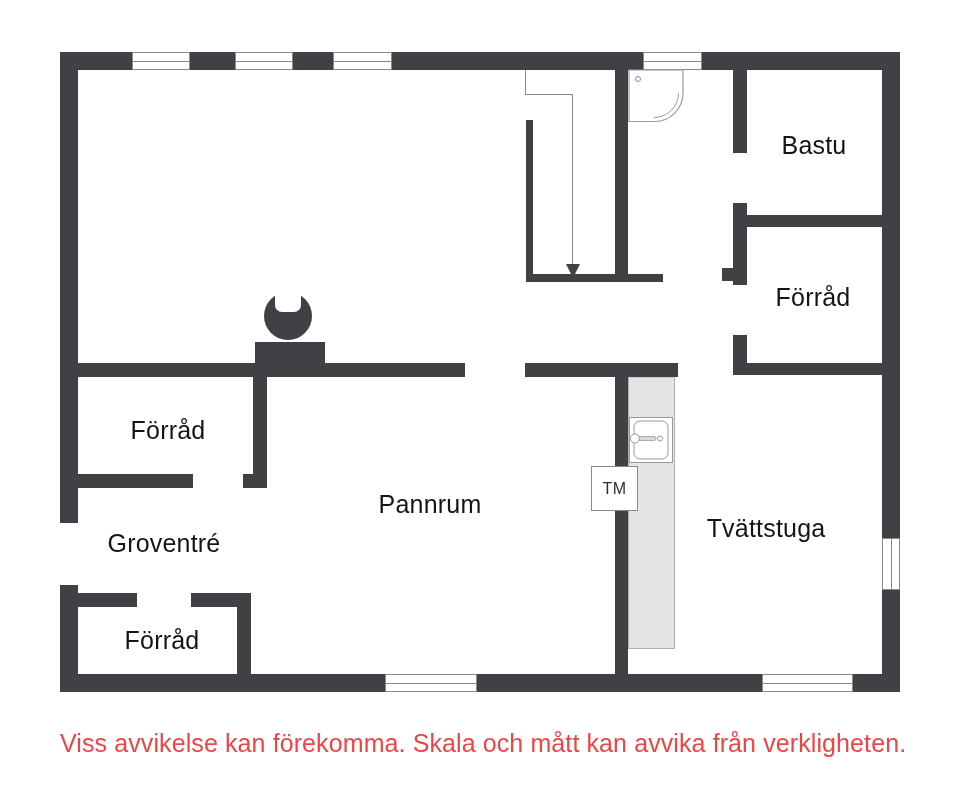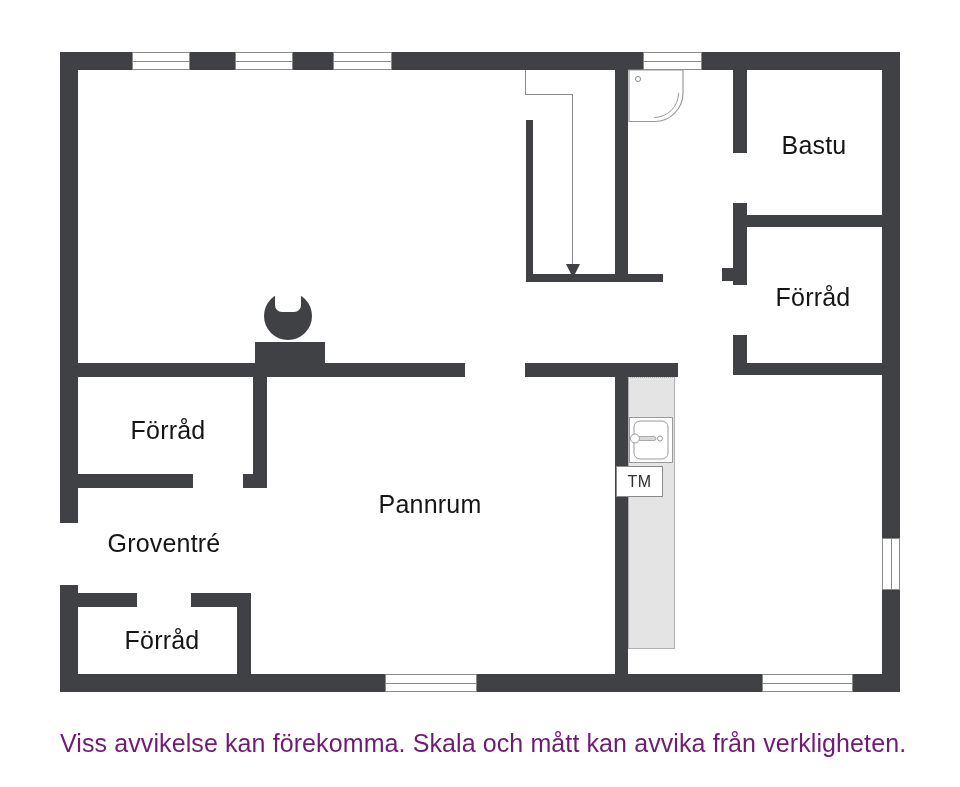"TM" div.tm-box { height: 31px -> 45px; left: 616px -> 591px }
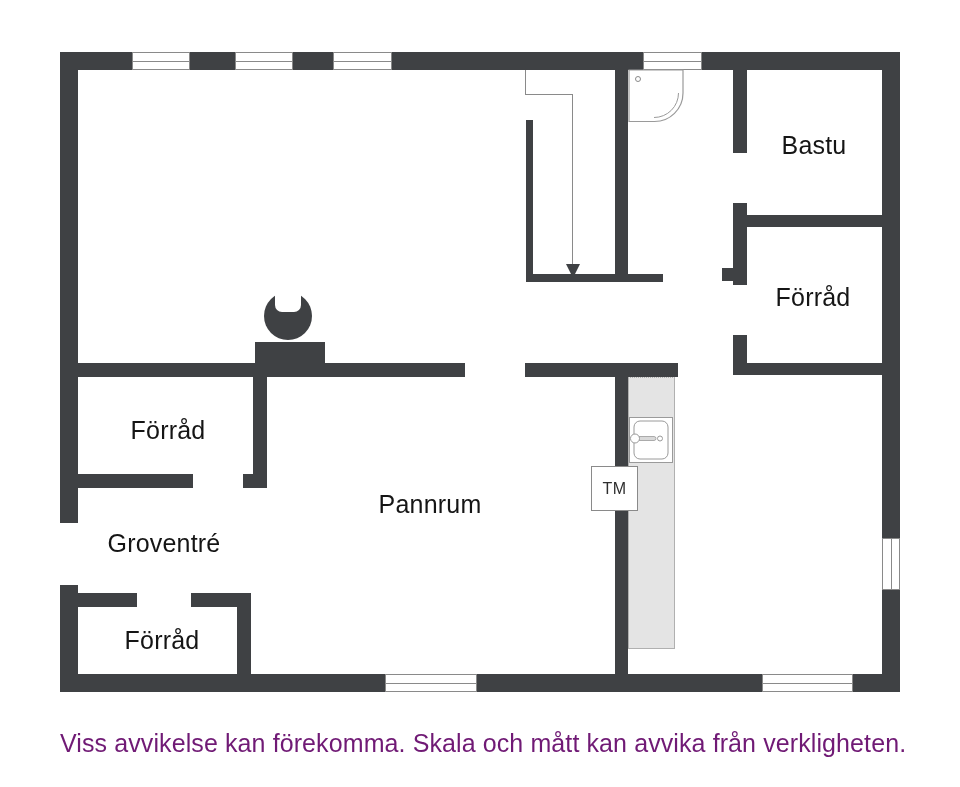"Tvättstuga" div.room-label { html: none -> <div>Tvättstuga</div> }
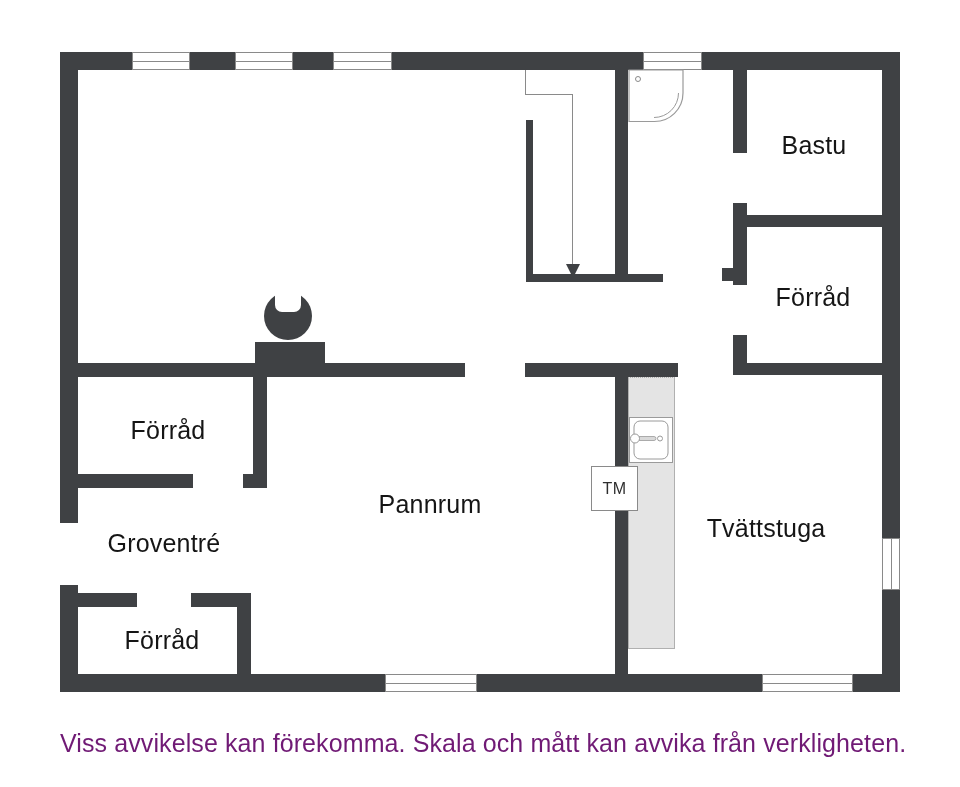"Viss avvikelse kan förekomma. Skala" .disclaimer { color: #701a75 -> #ef4444 }
